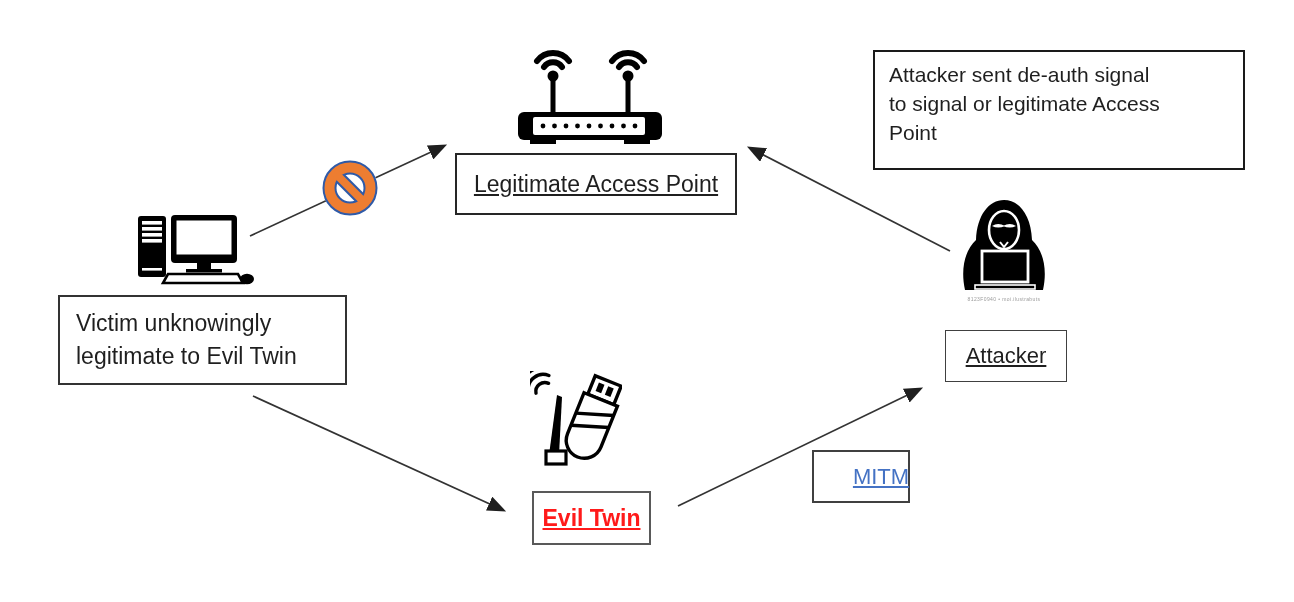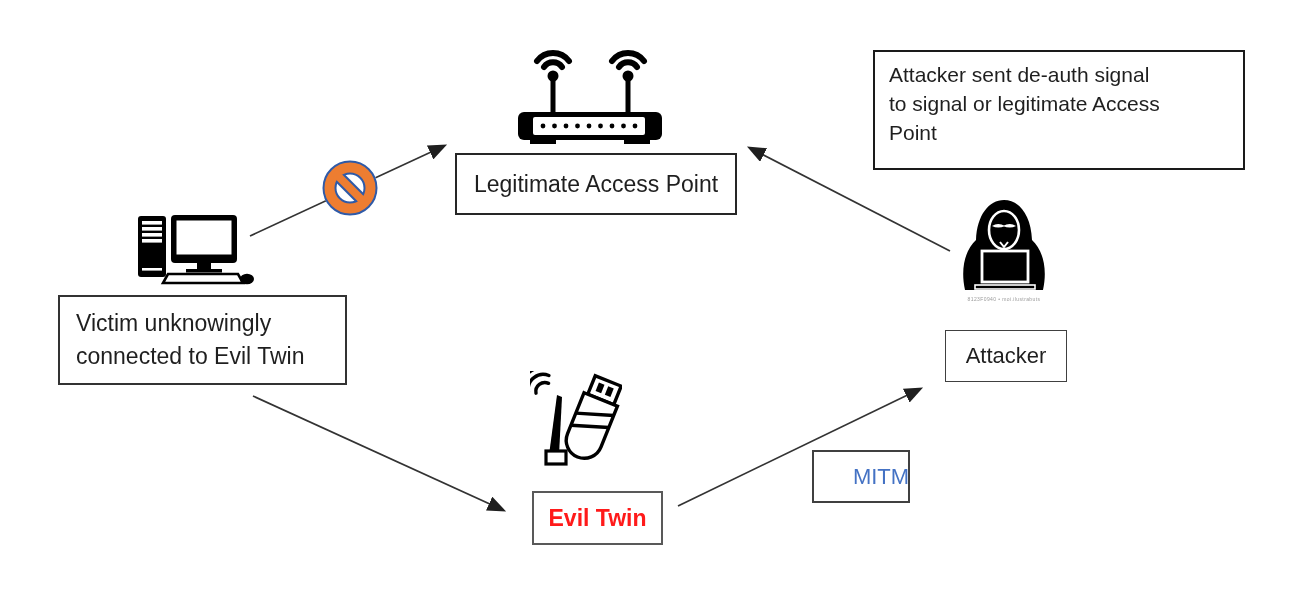"Legitimate Access Point" .centered { text-decoration: none -> underline }
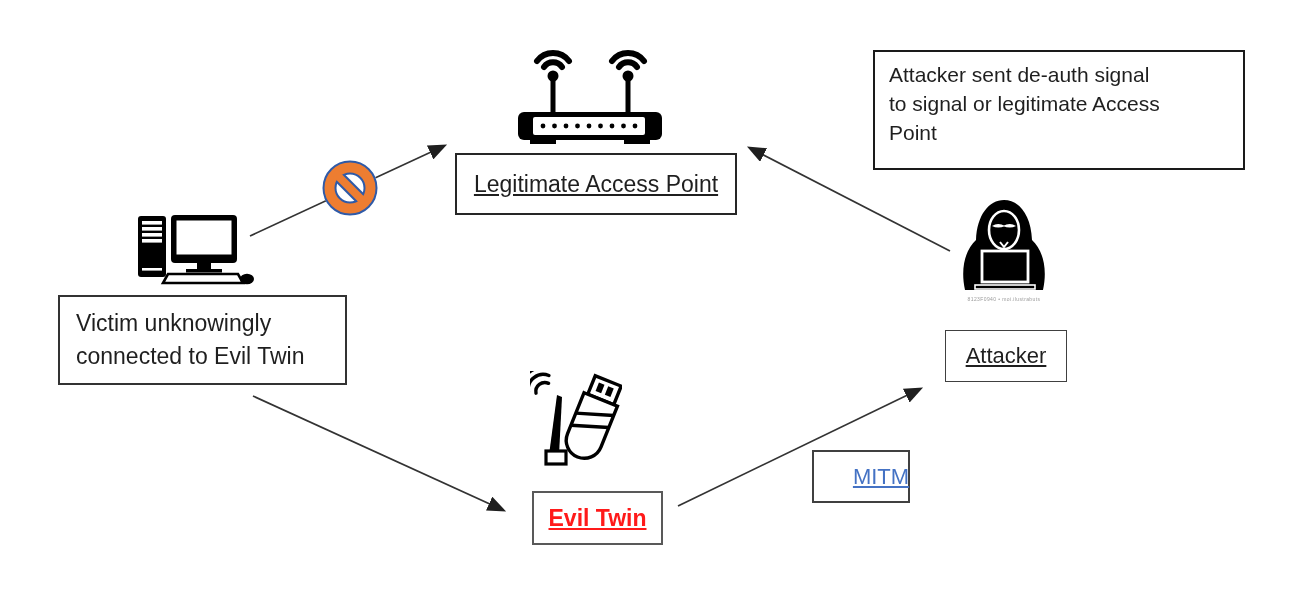"Victim unknowingly" span.pre { text: connected -> legitimate }
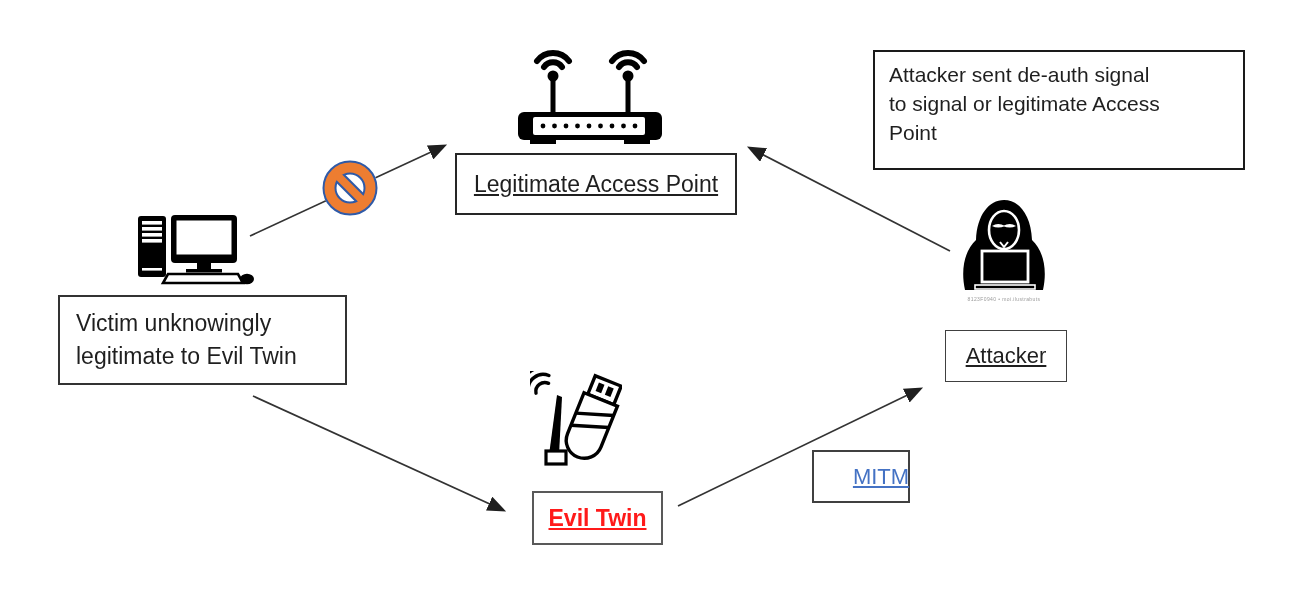"Evil Twin" .box-evil { width: 131px -> 119px }
